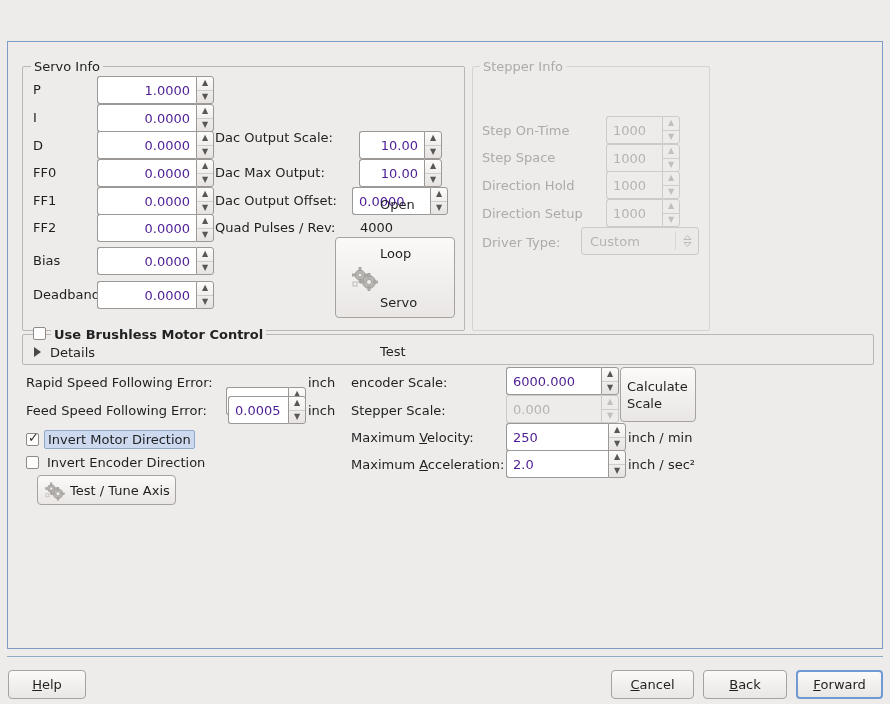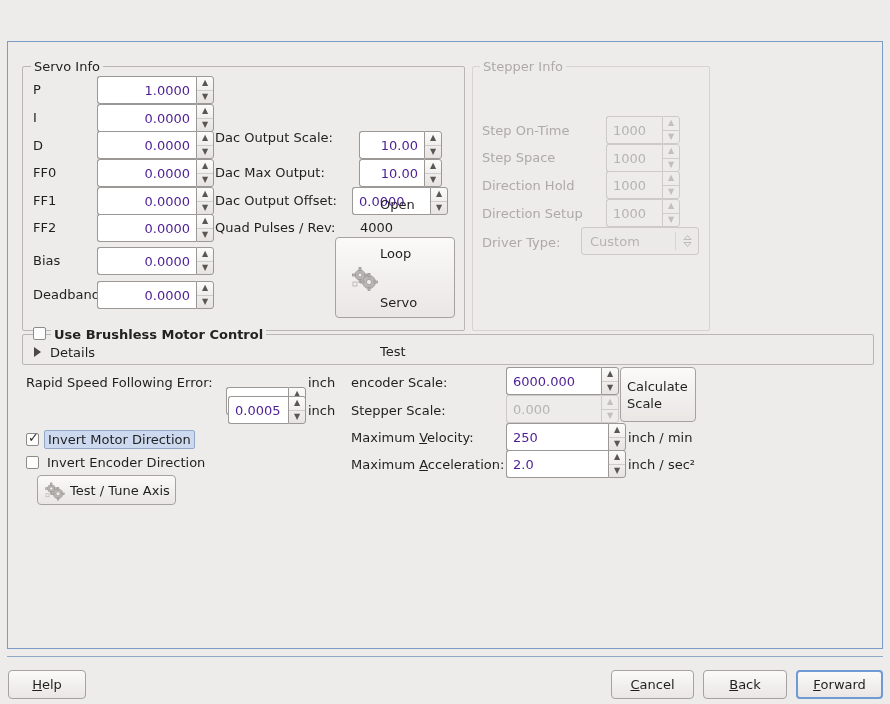"Feed Speed Following Error:" div.lbl { html: none -> <div>Feed Speed Following Error:</div> }
